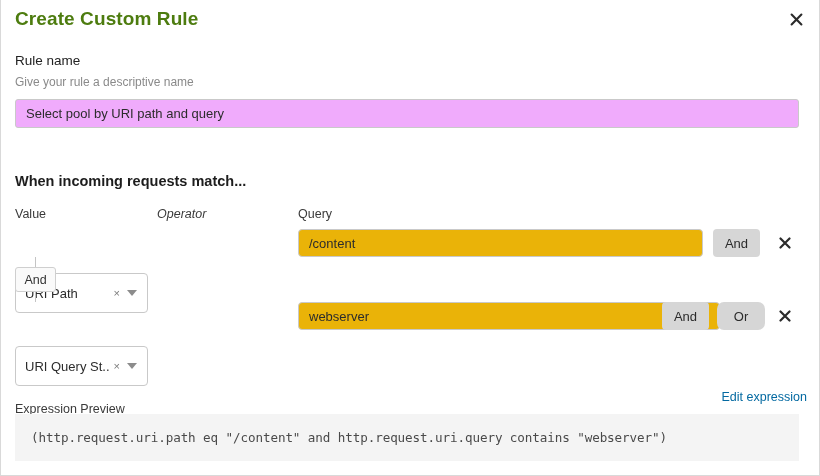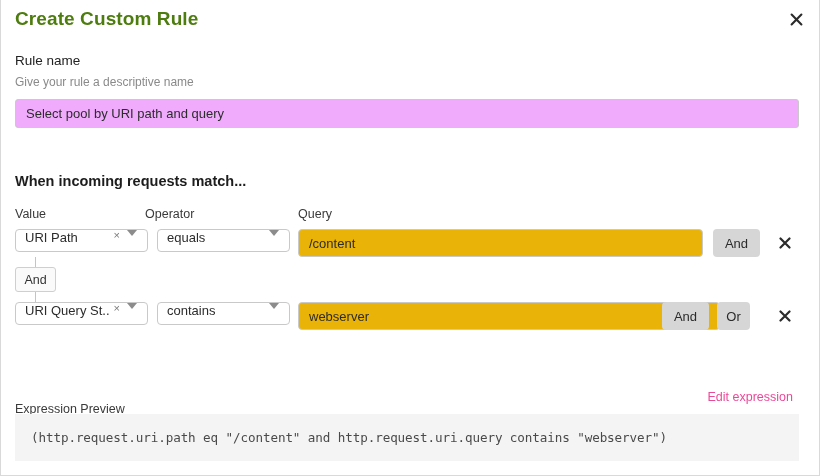"Operator" .col-head.operator { font-style: none -> italic; left: 144px -> 156px }
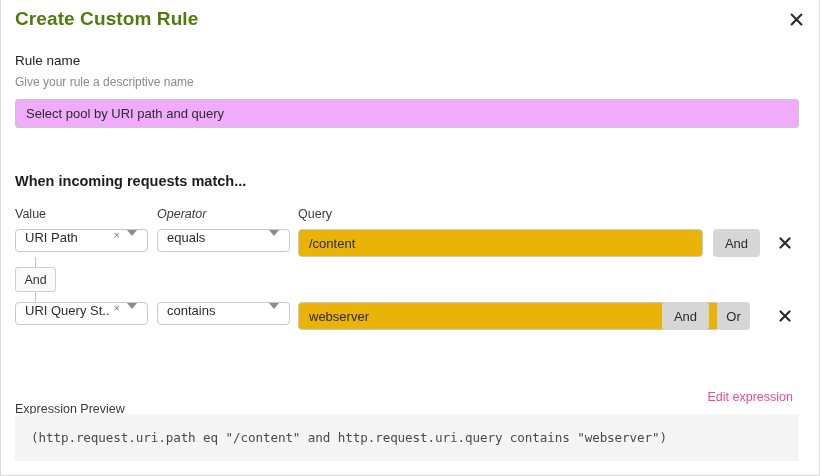"URI Path" .select-box { align-items: none -> center; height: 23px -> 40px; margin-top: none -> 44px }
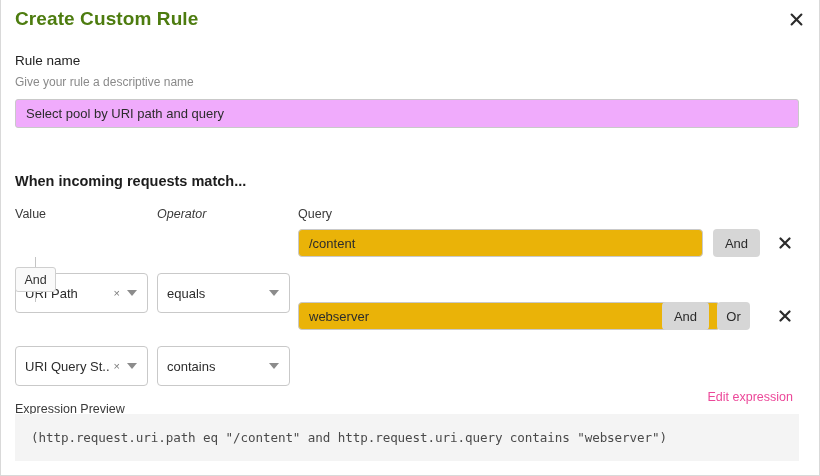"equals" div.select-box { html: <div> <span>equals</span> <span></span> </div> -> none }
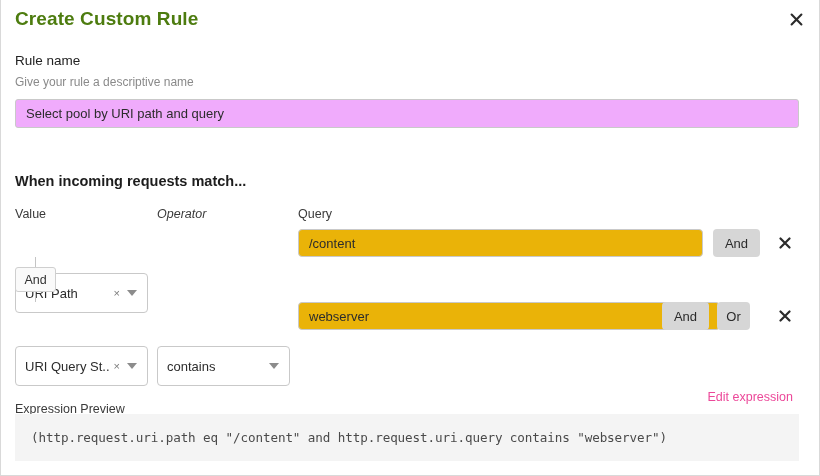"Or" .logic-btn.or-r2 { border-radius: none -> 7px; width: 33px -> 48px }
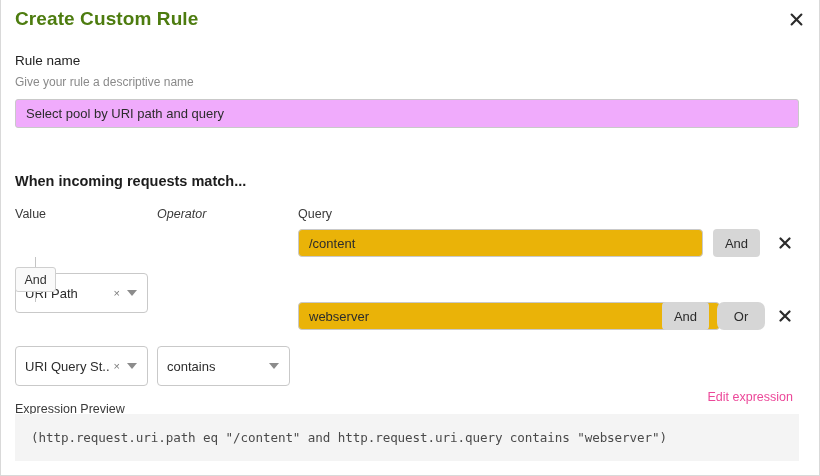"contains" div.select-box { html: <div> <span>contains</span> <span></span> </div> -> none }
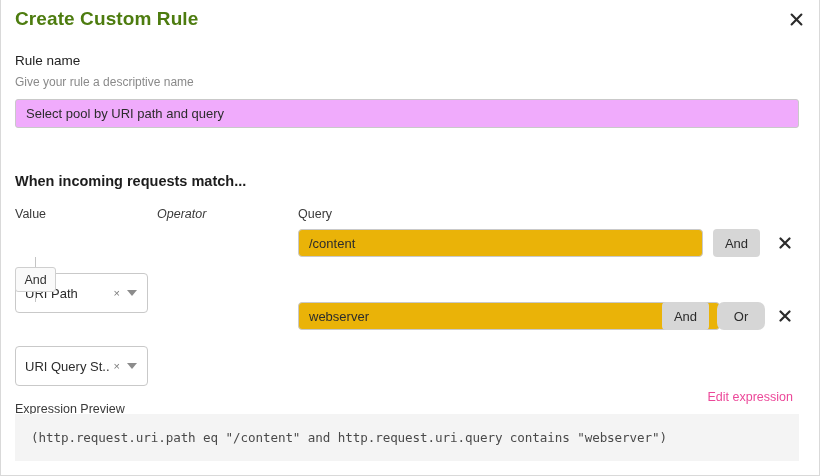"Edit expression" .edit-expr { color: #ec4899 -> #0369a1; right: 26px -> 12px }
